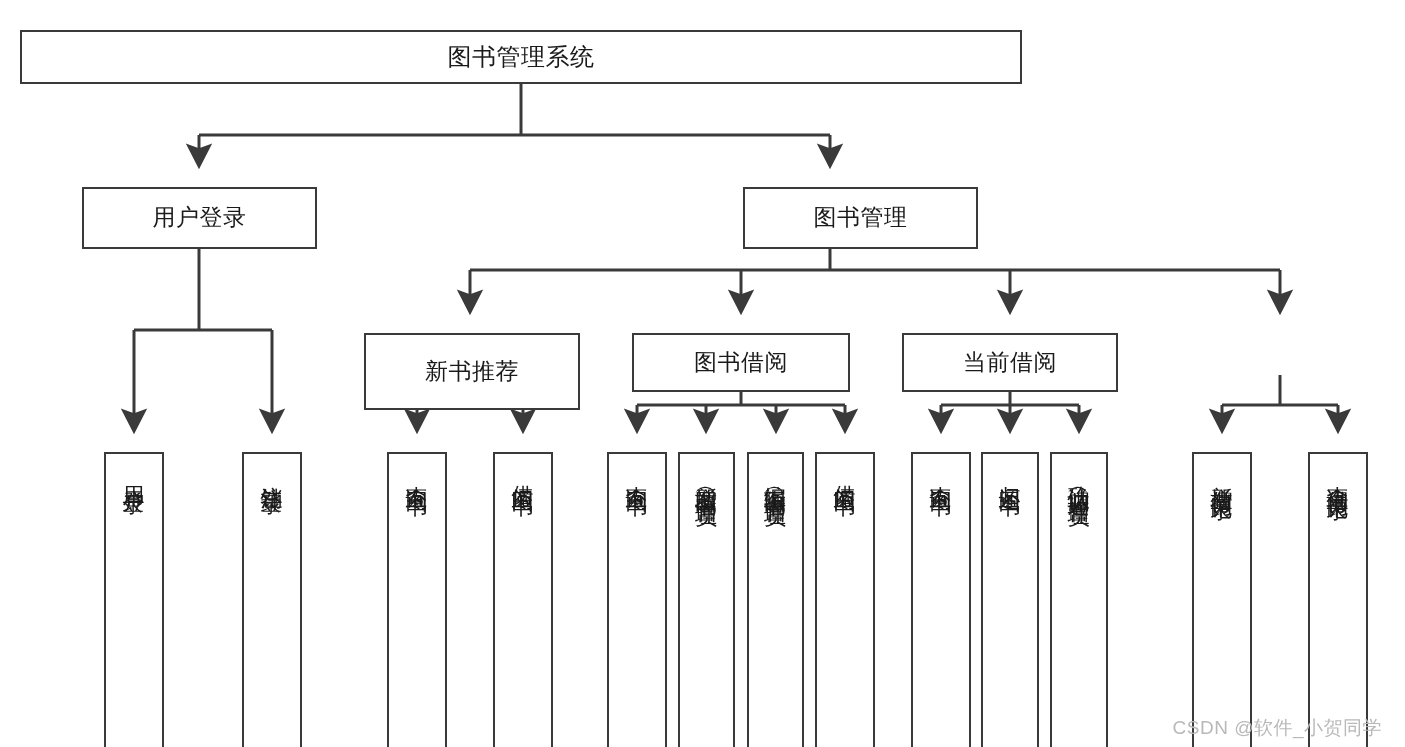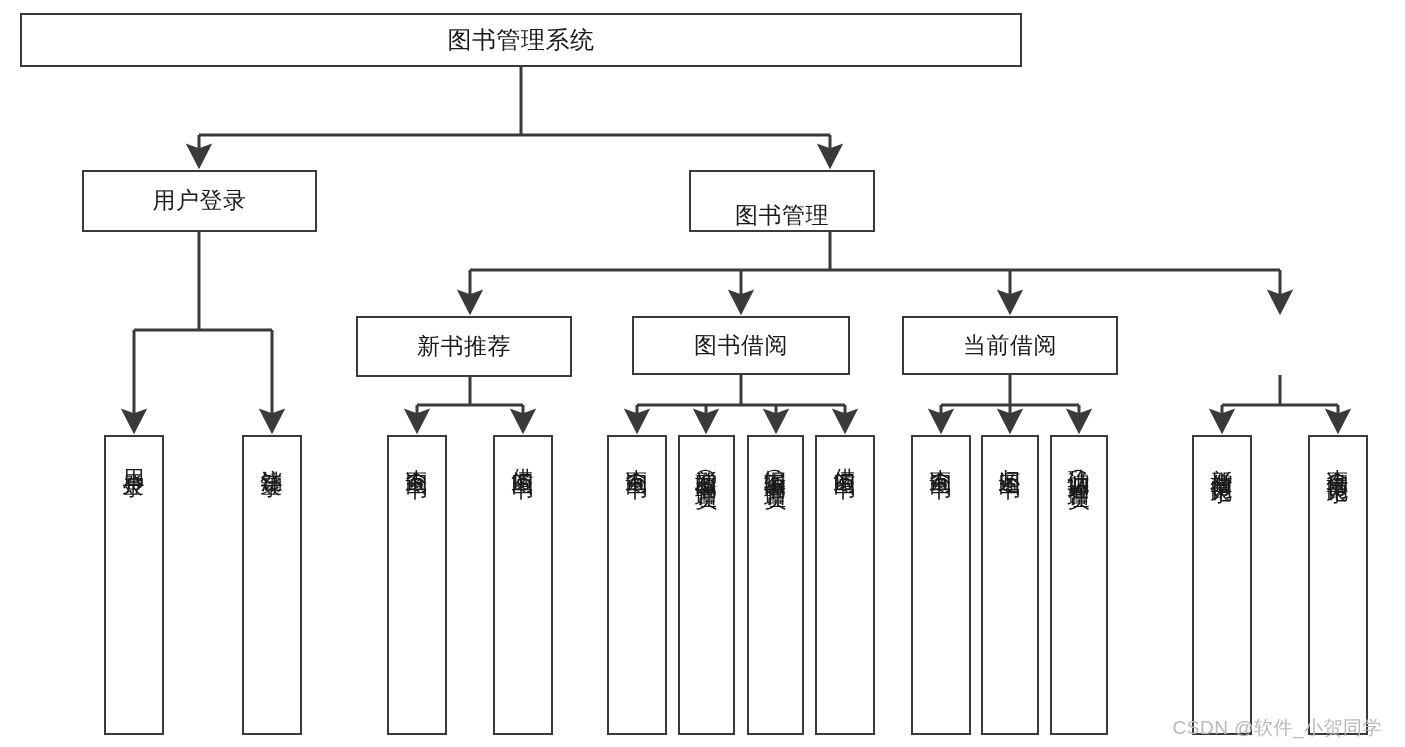"图书管理系统" .node { margin-top: none -> 17px }
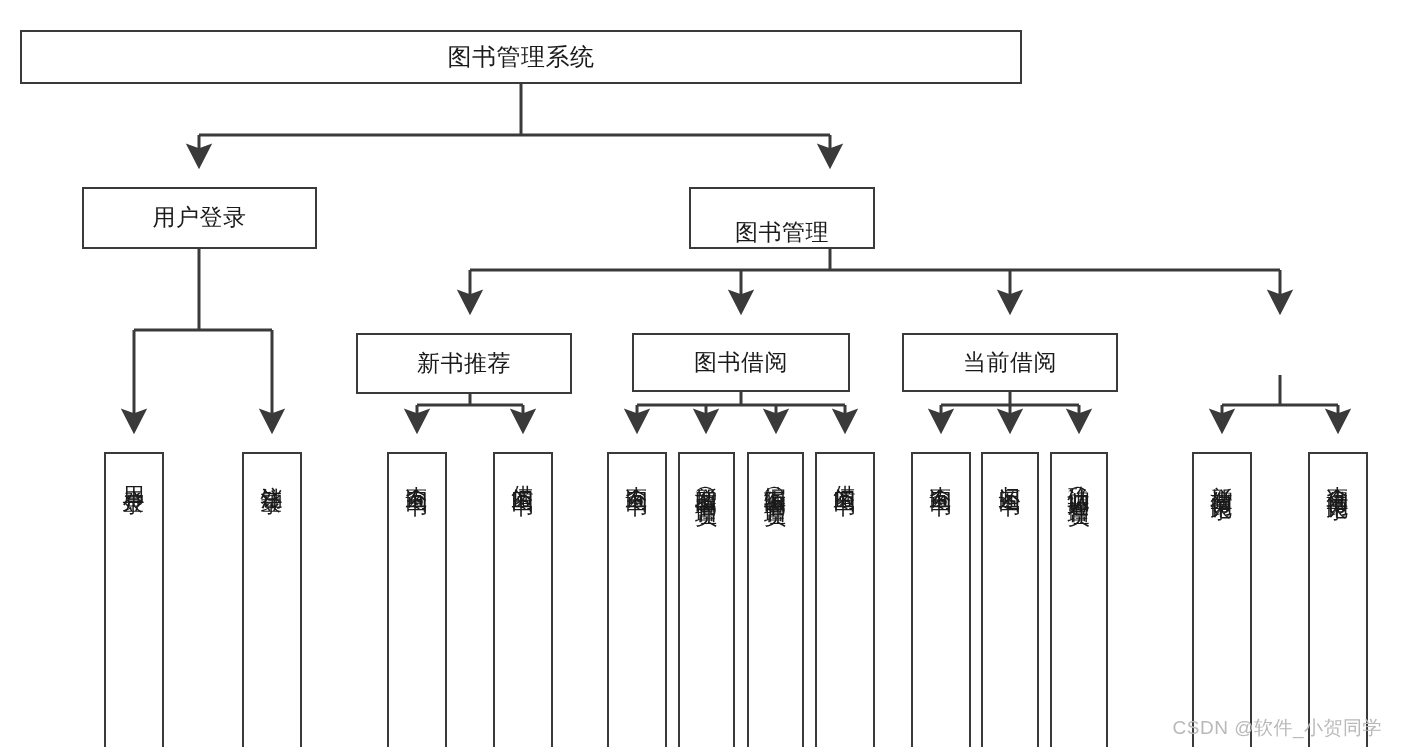"图书管理" div.node { align-items: flex-end -> none; left: 689px -> 743px; width: 186px -> 235px }
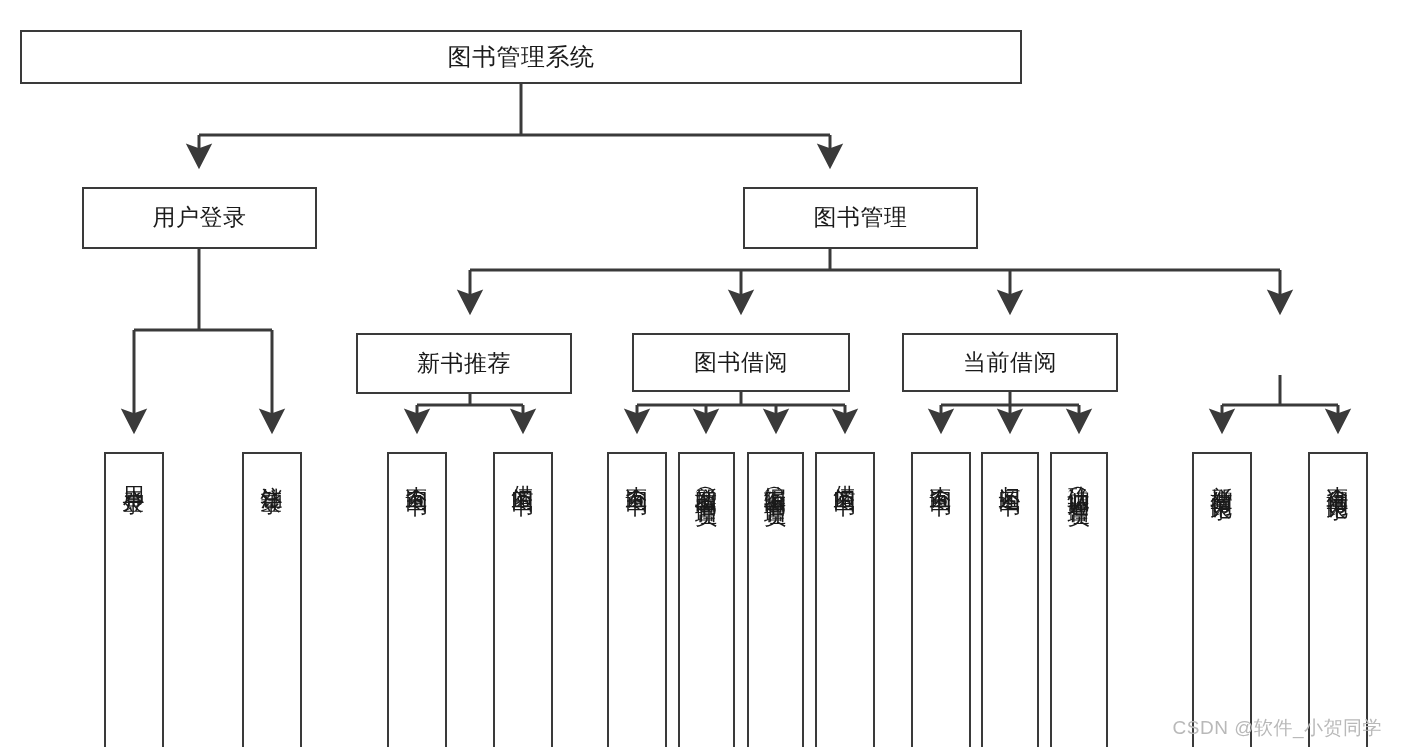"新书推荐" div.node { height: 61px -> 77px; left: 356px -> 364px }
